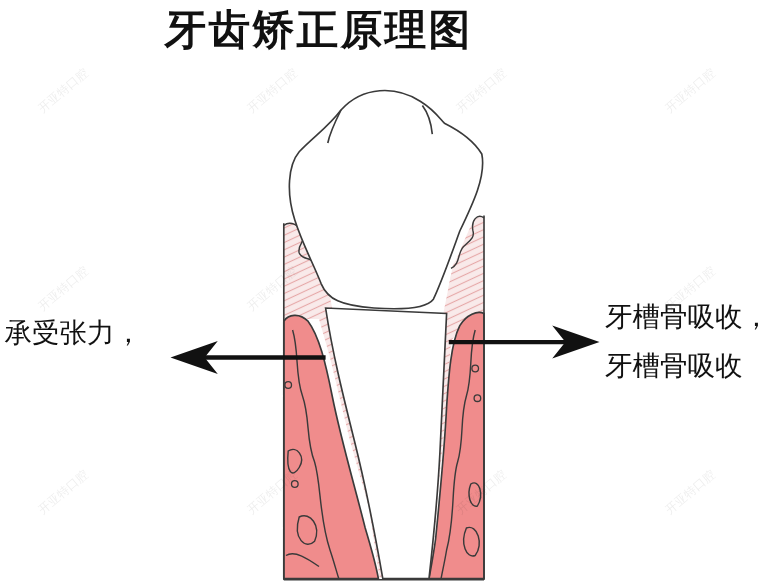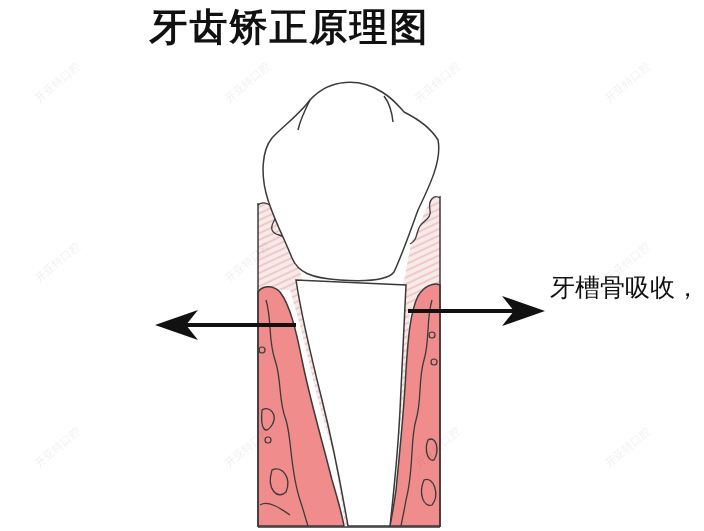"承受张力，" span { html: none -> <span>承受张力，</span> }
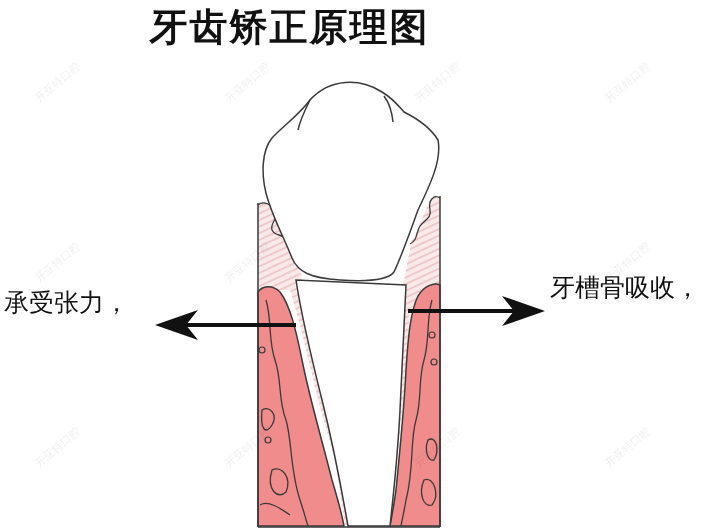"牙槽骨吸收" span { html: none -> <span>牙槽骨吸收</span> }
